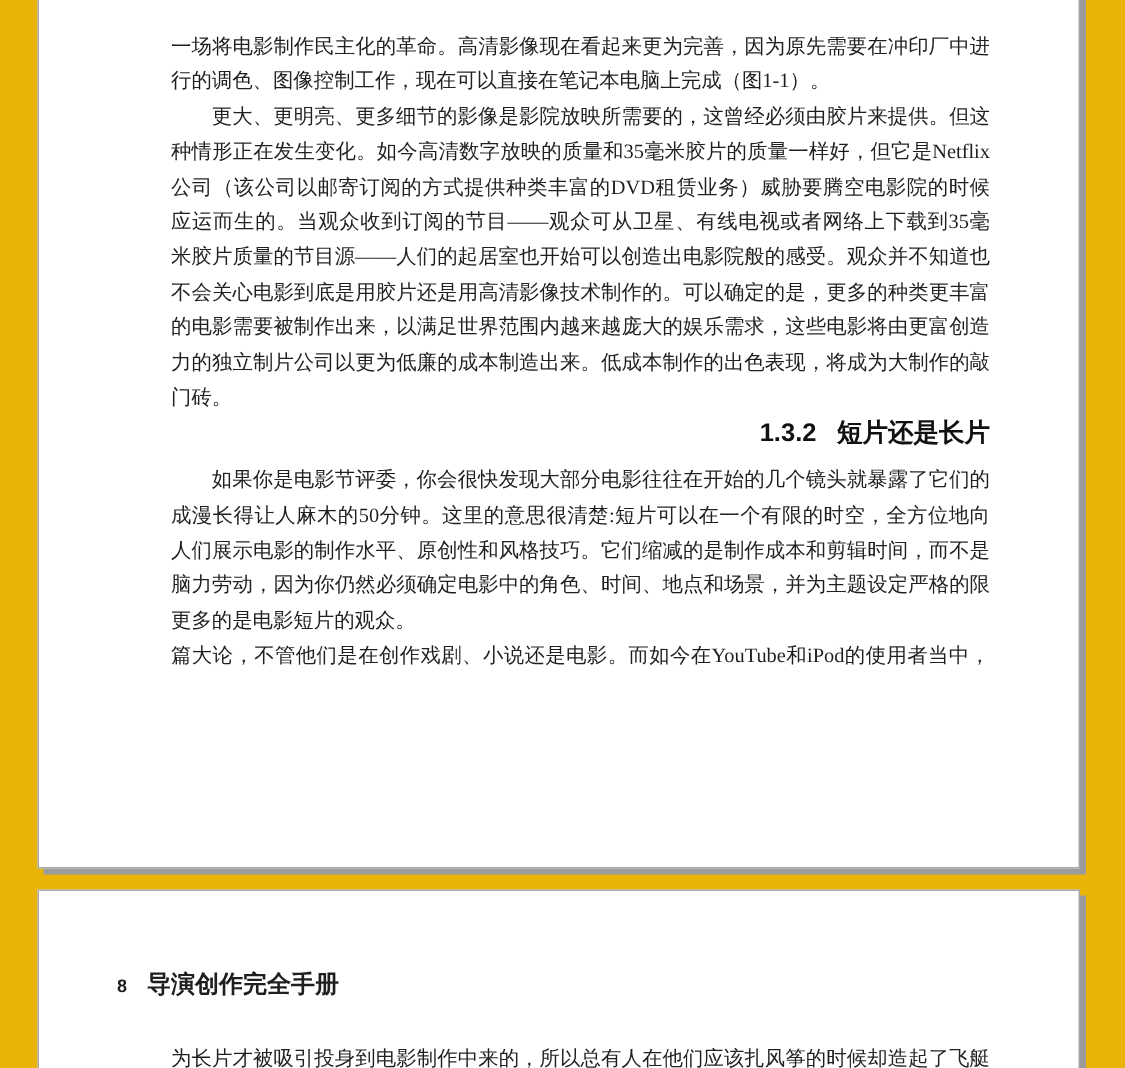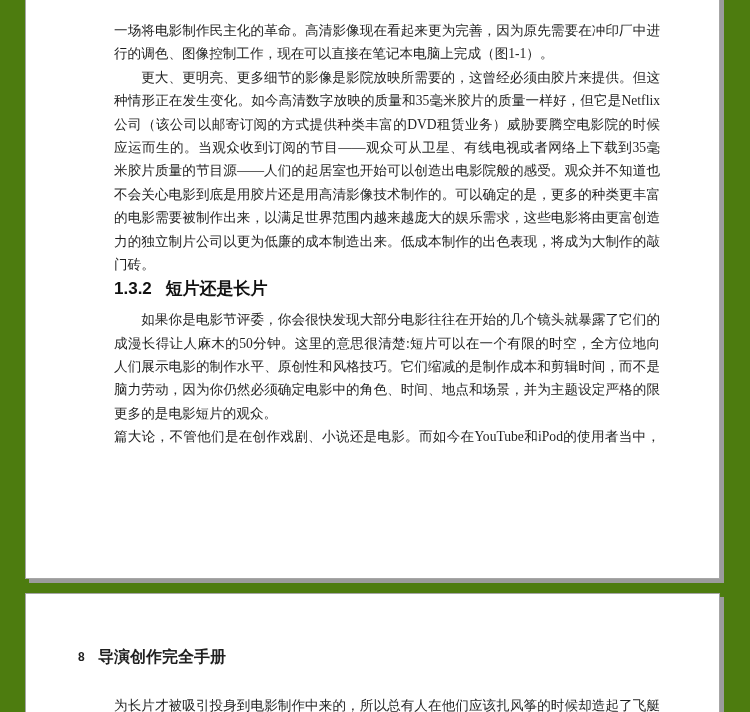"一场将电影制作民主化的革命。高清影像现在看起来更为完善，因为原先需要在冲印厂中进" #screen { background: #4d7c0f -> #eab308 }
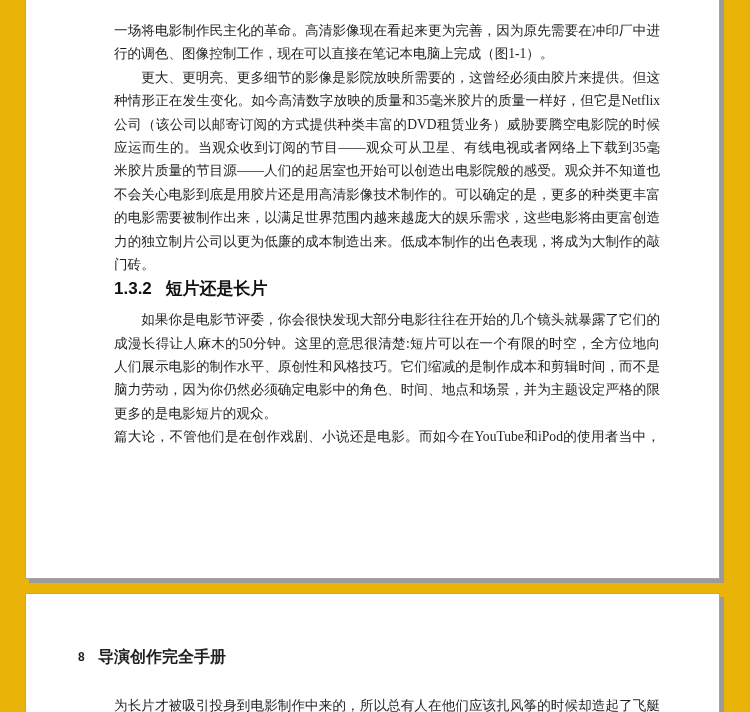"1.3.2 短片还是长片" .heading { text-align: none -> right }
